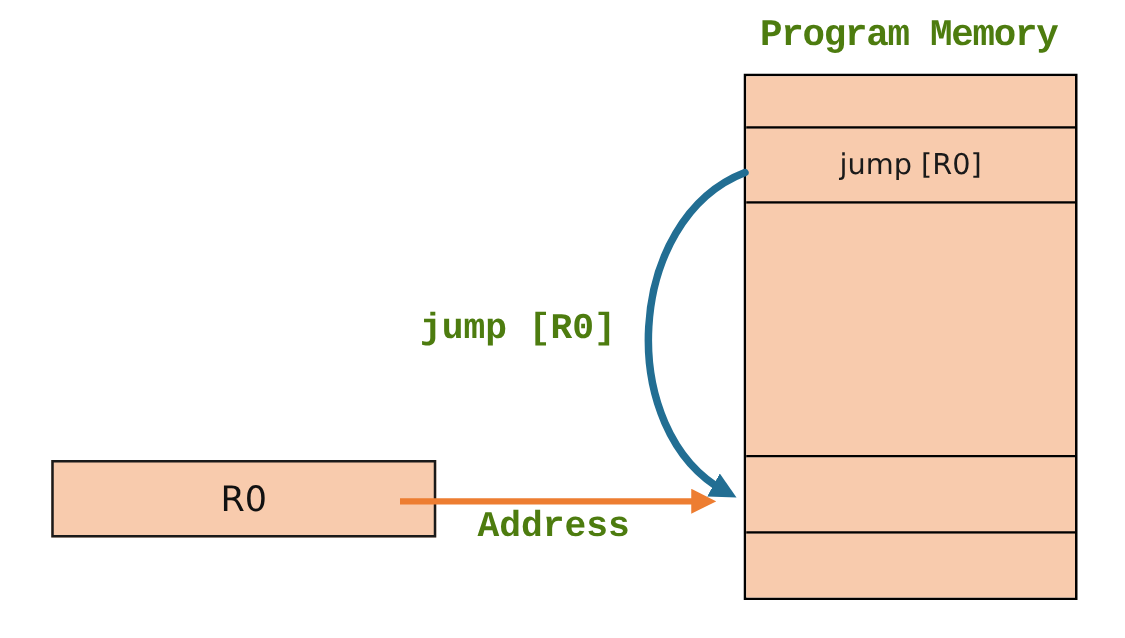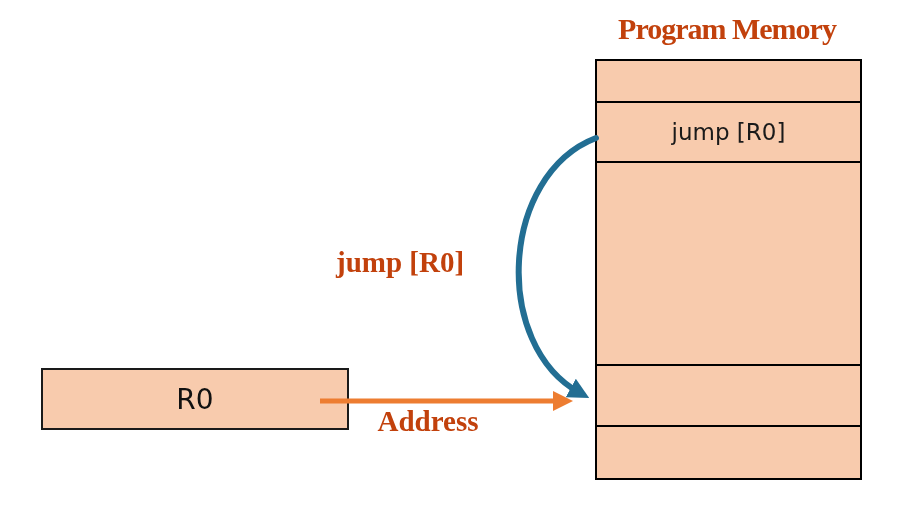"Program Memory" .mono-label { color: #c2410c -> #4d7c0f; font-family: Liberation Serif, serif -> Liberation Mono, monospace }
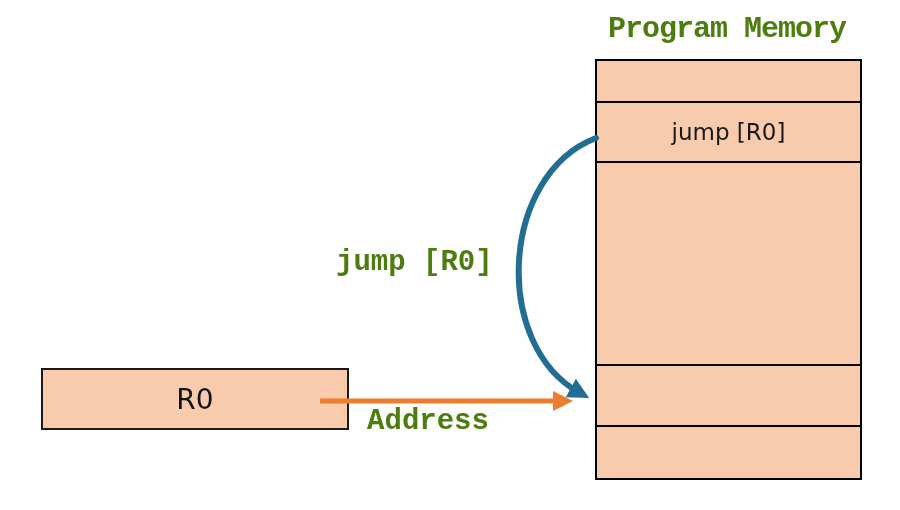"Address" .address-label { left: 300px -> 315px }
